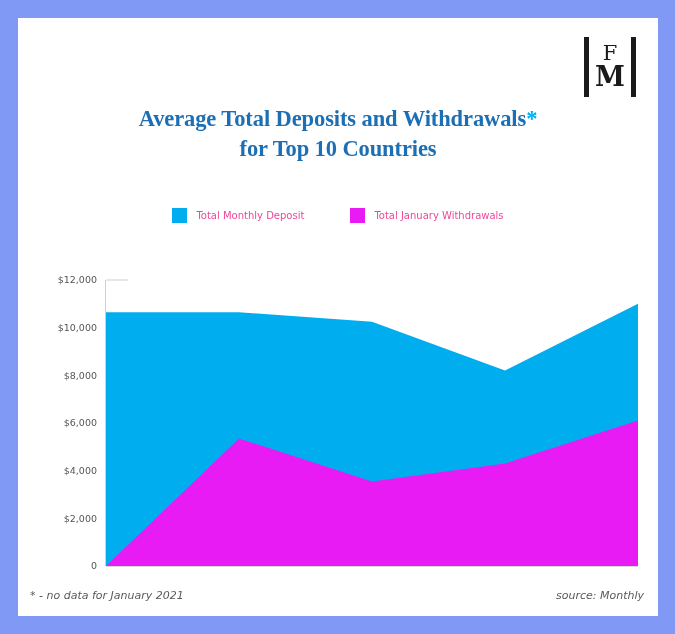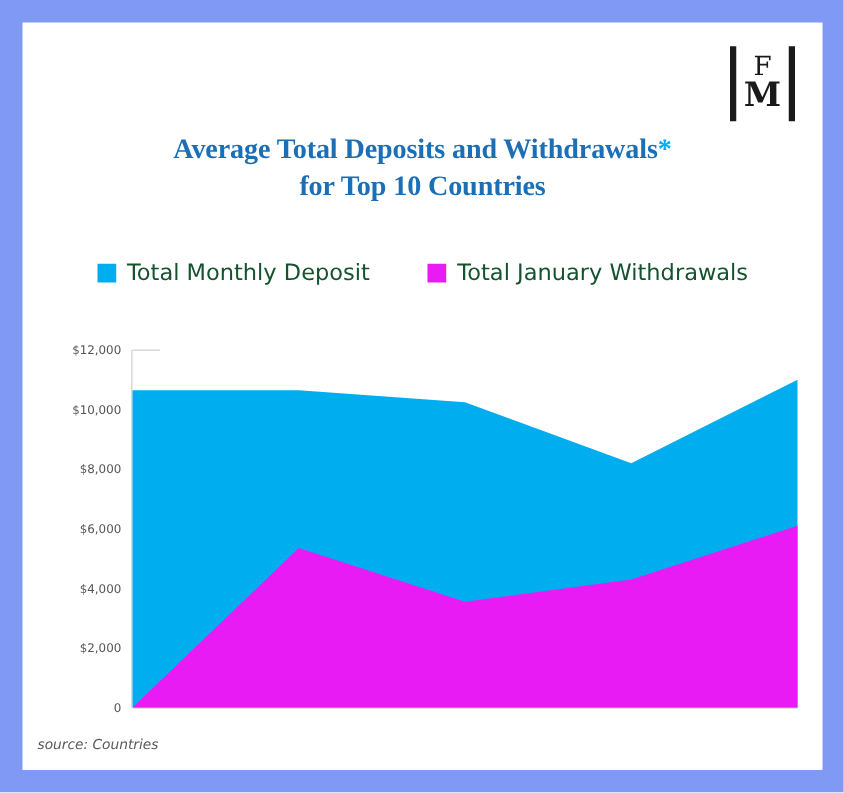"Total Monthly Deposit" .legend-label { color: #14532d -> #ec4899; font-size: 18px -> 10px }
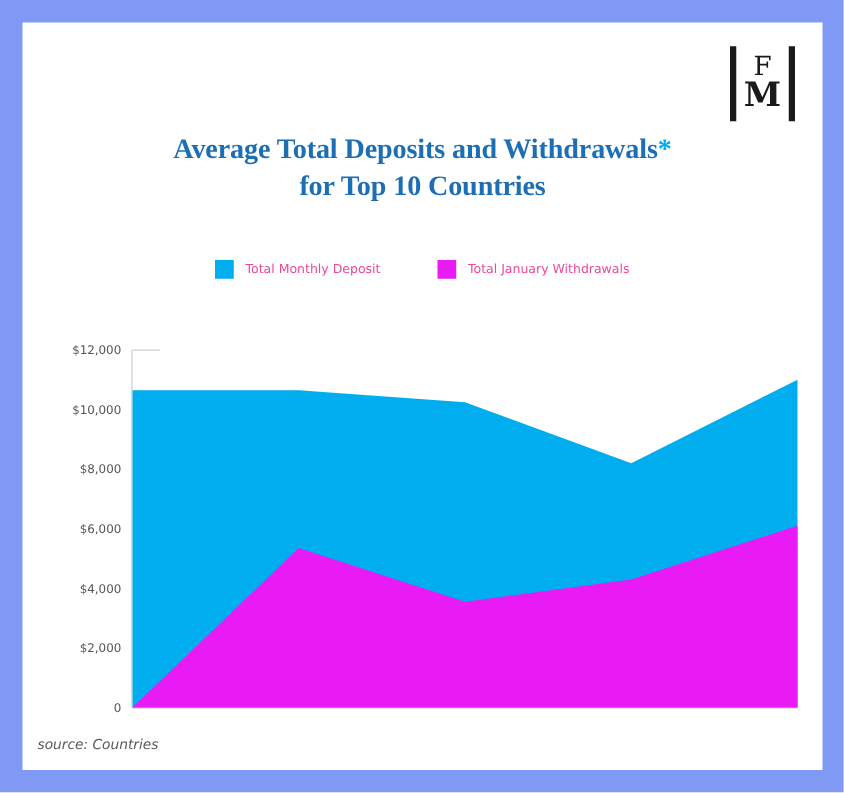"* - no data for" span.footnote { html: none -> <span>* - no data for January 2021</span> }
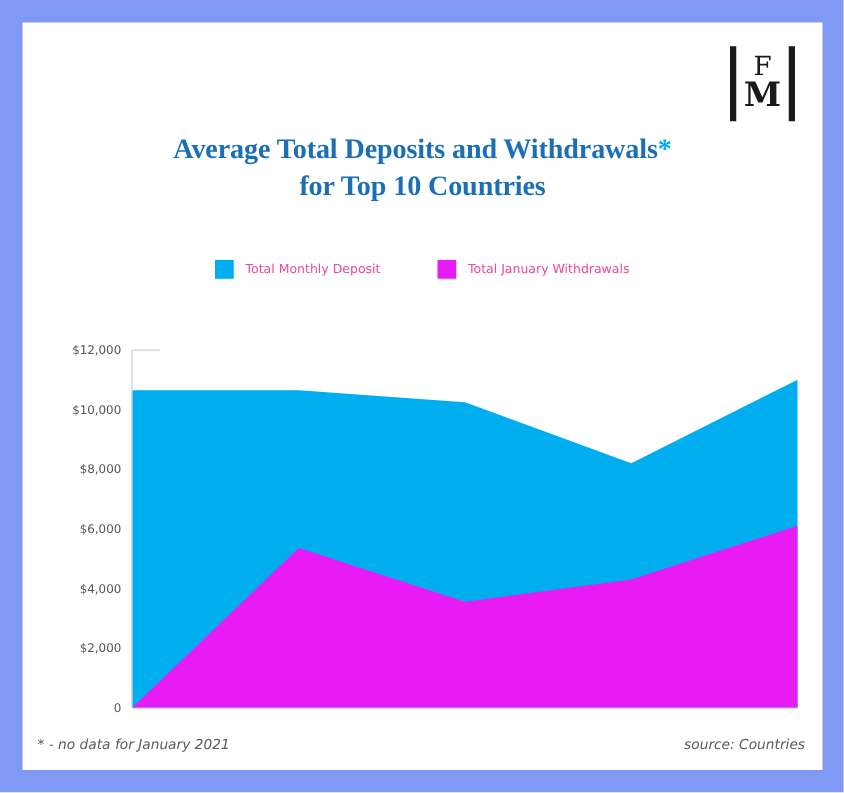"source: Countries" span.source { text: Countries -> Monthly }
